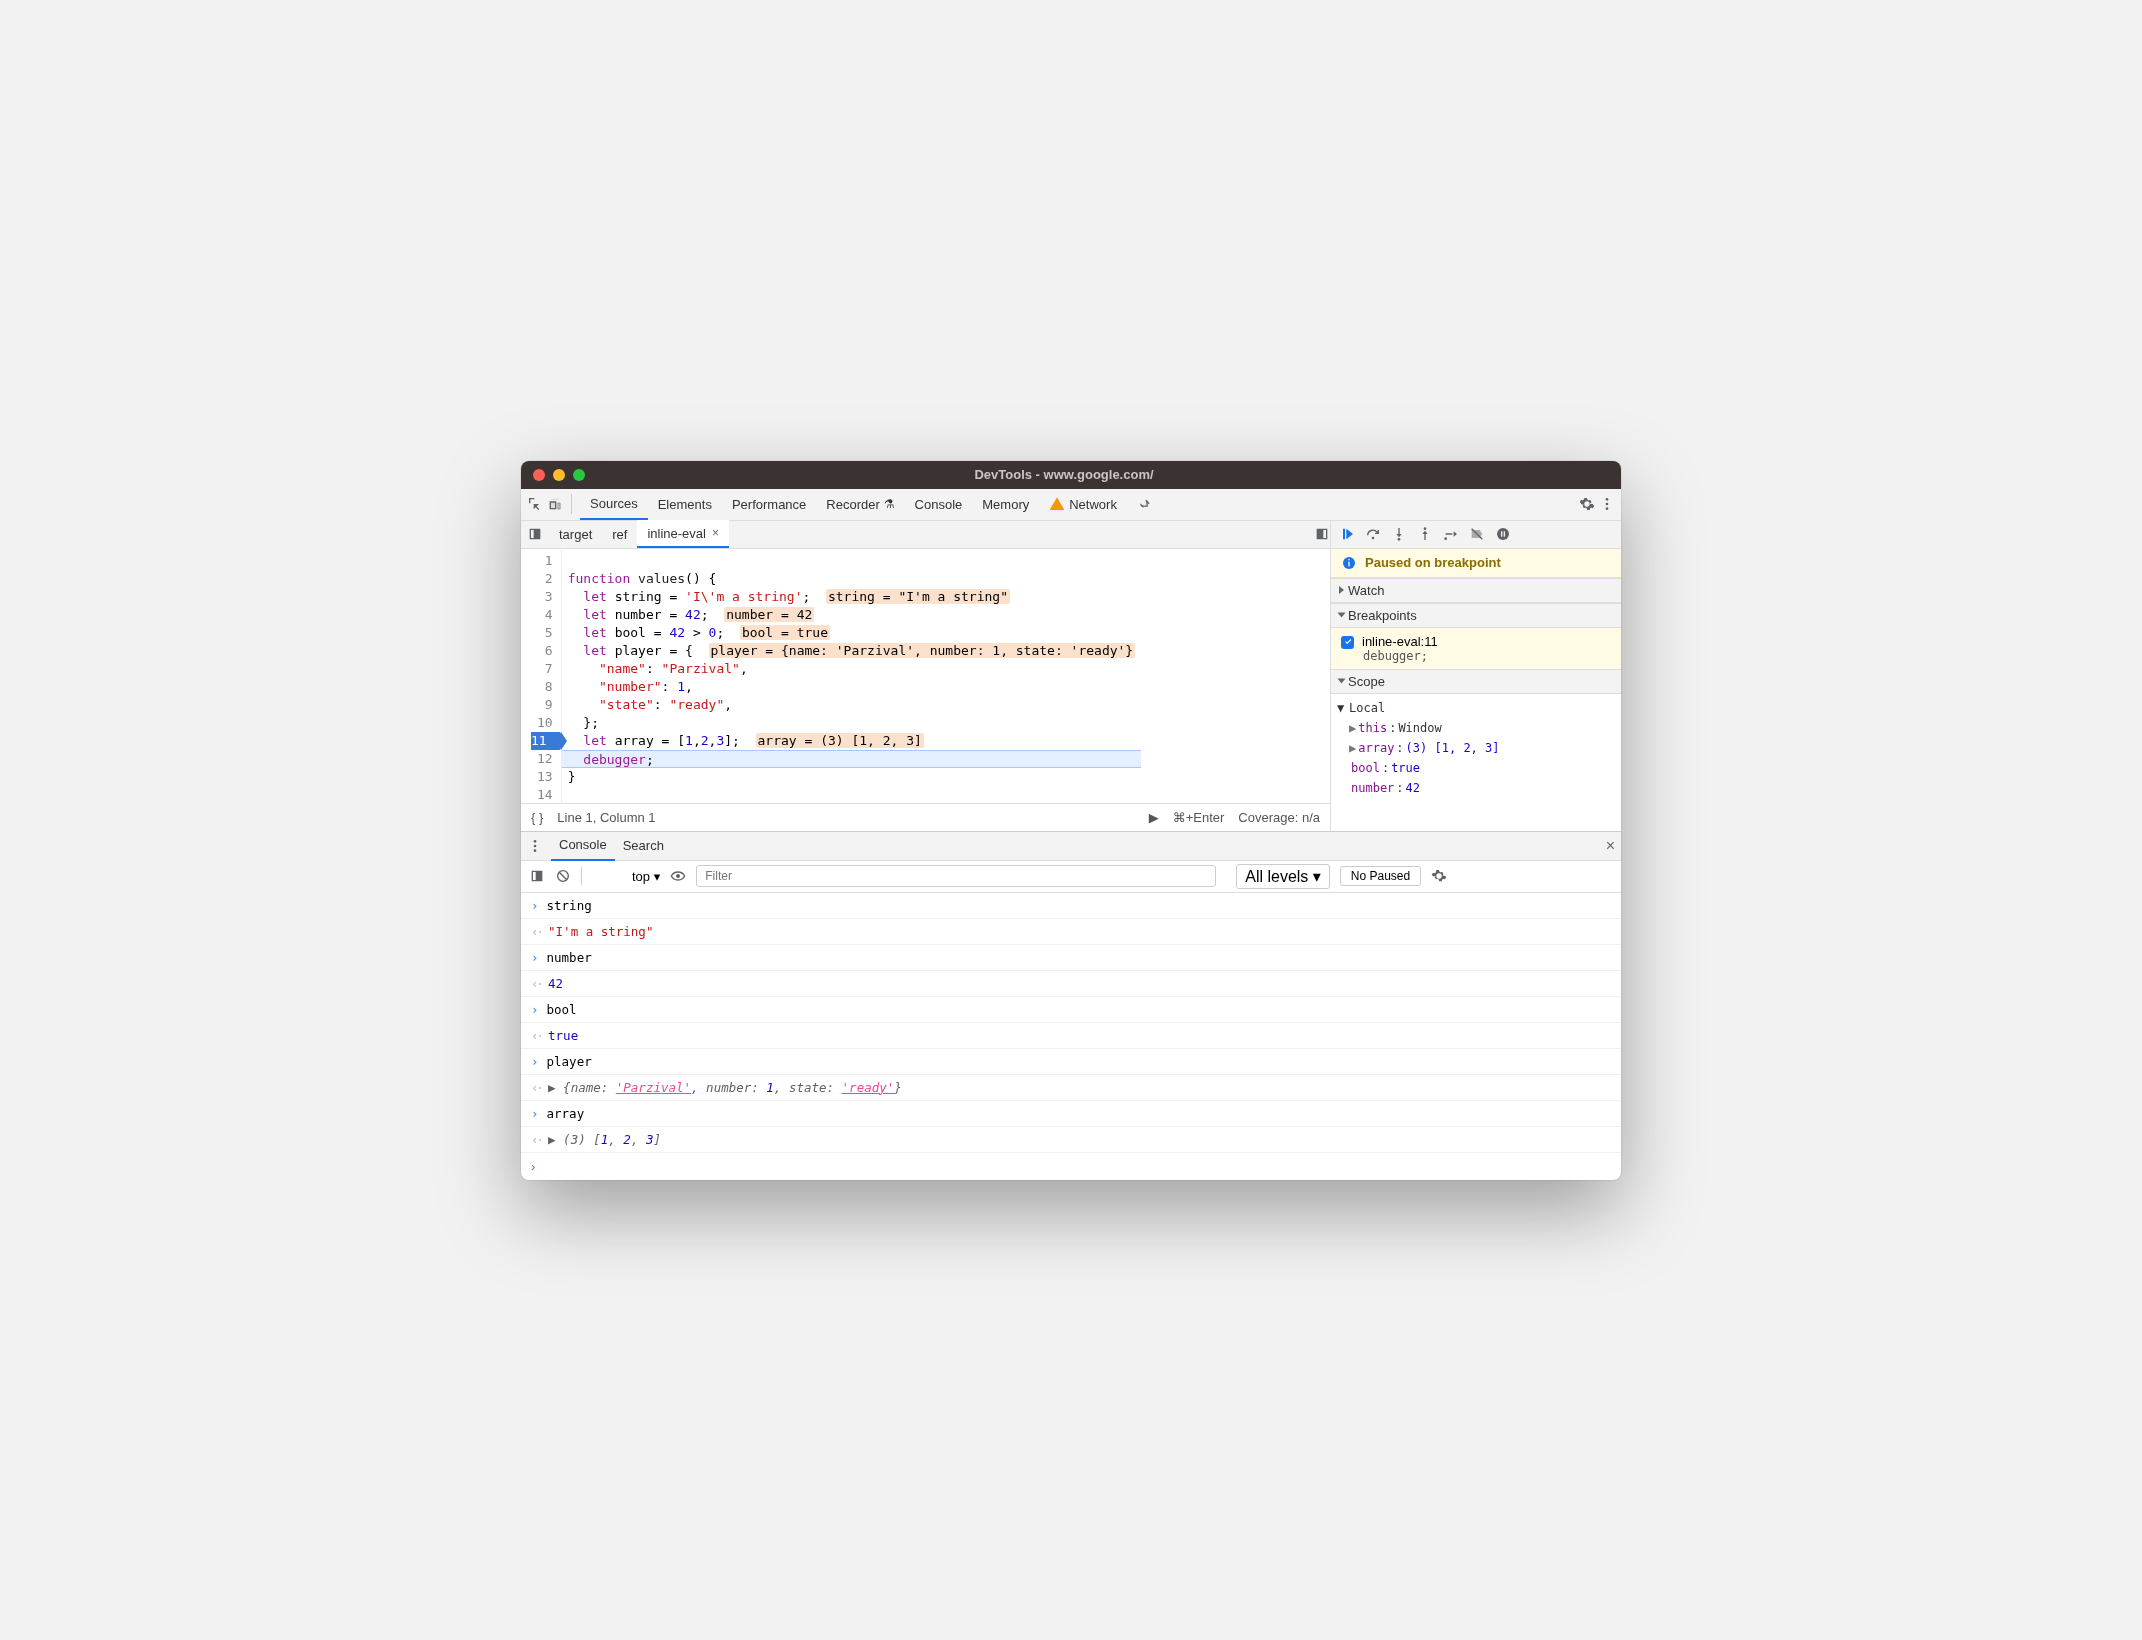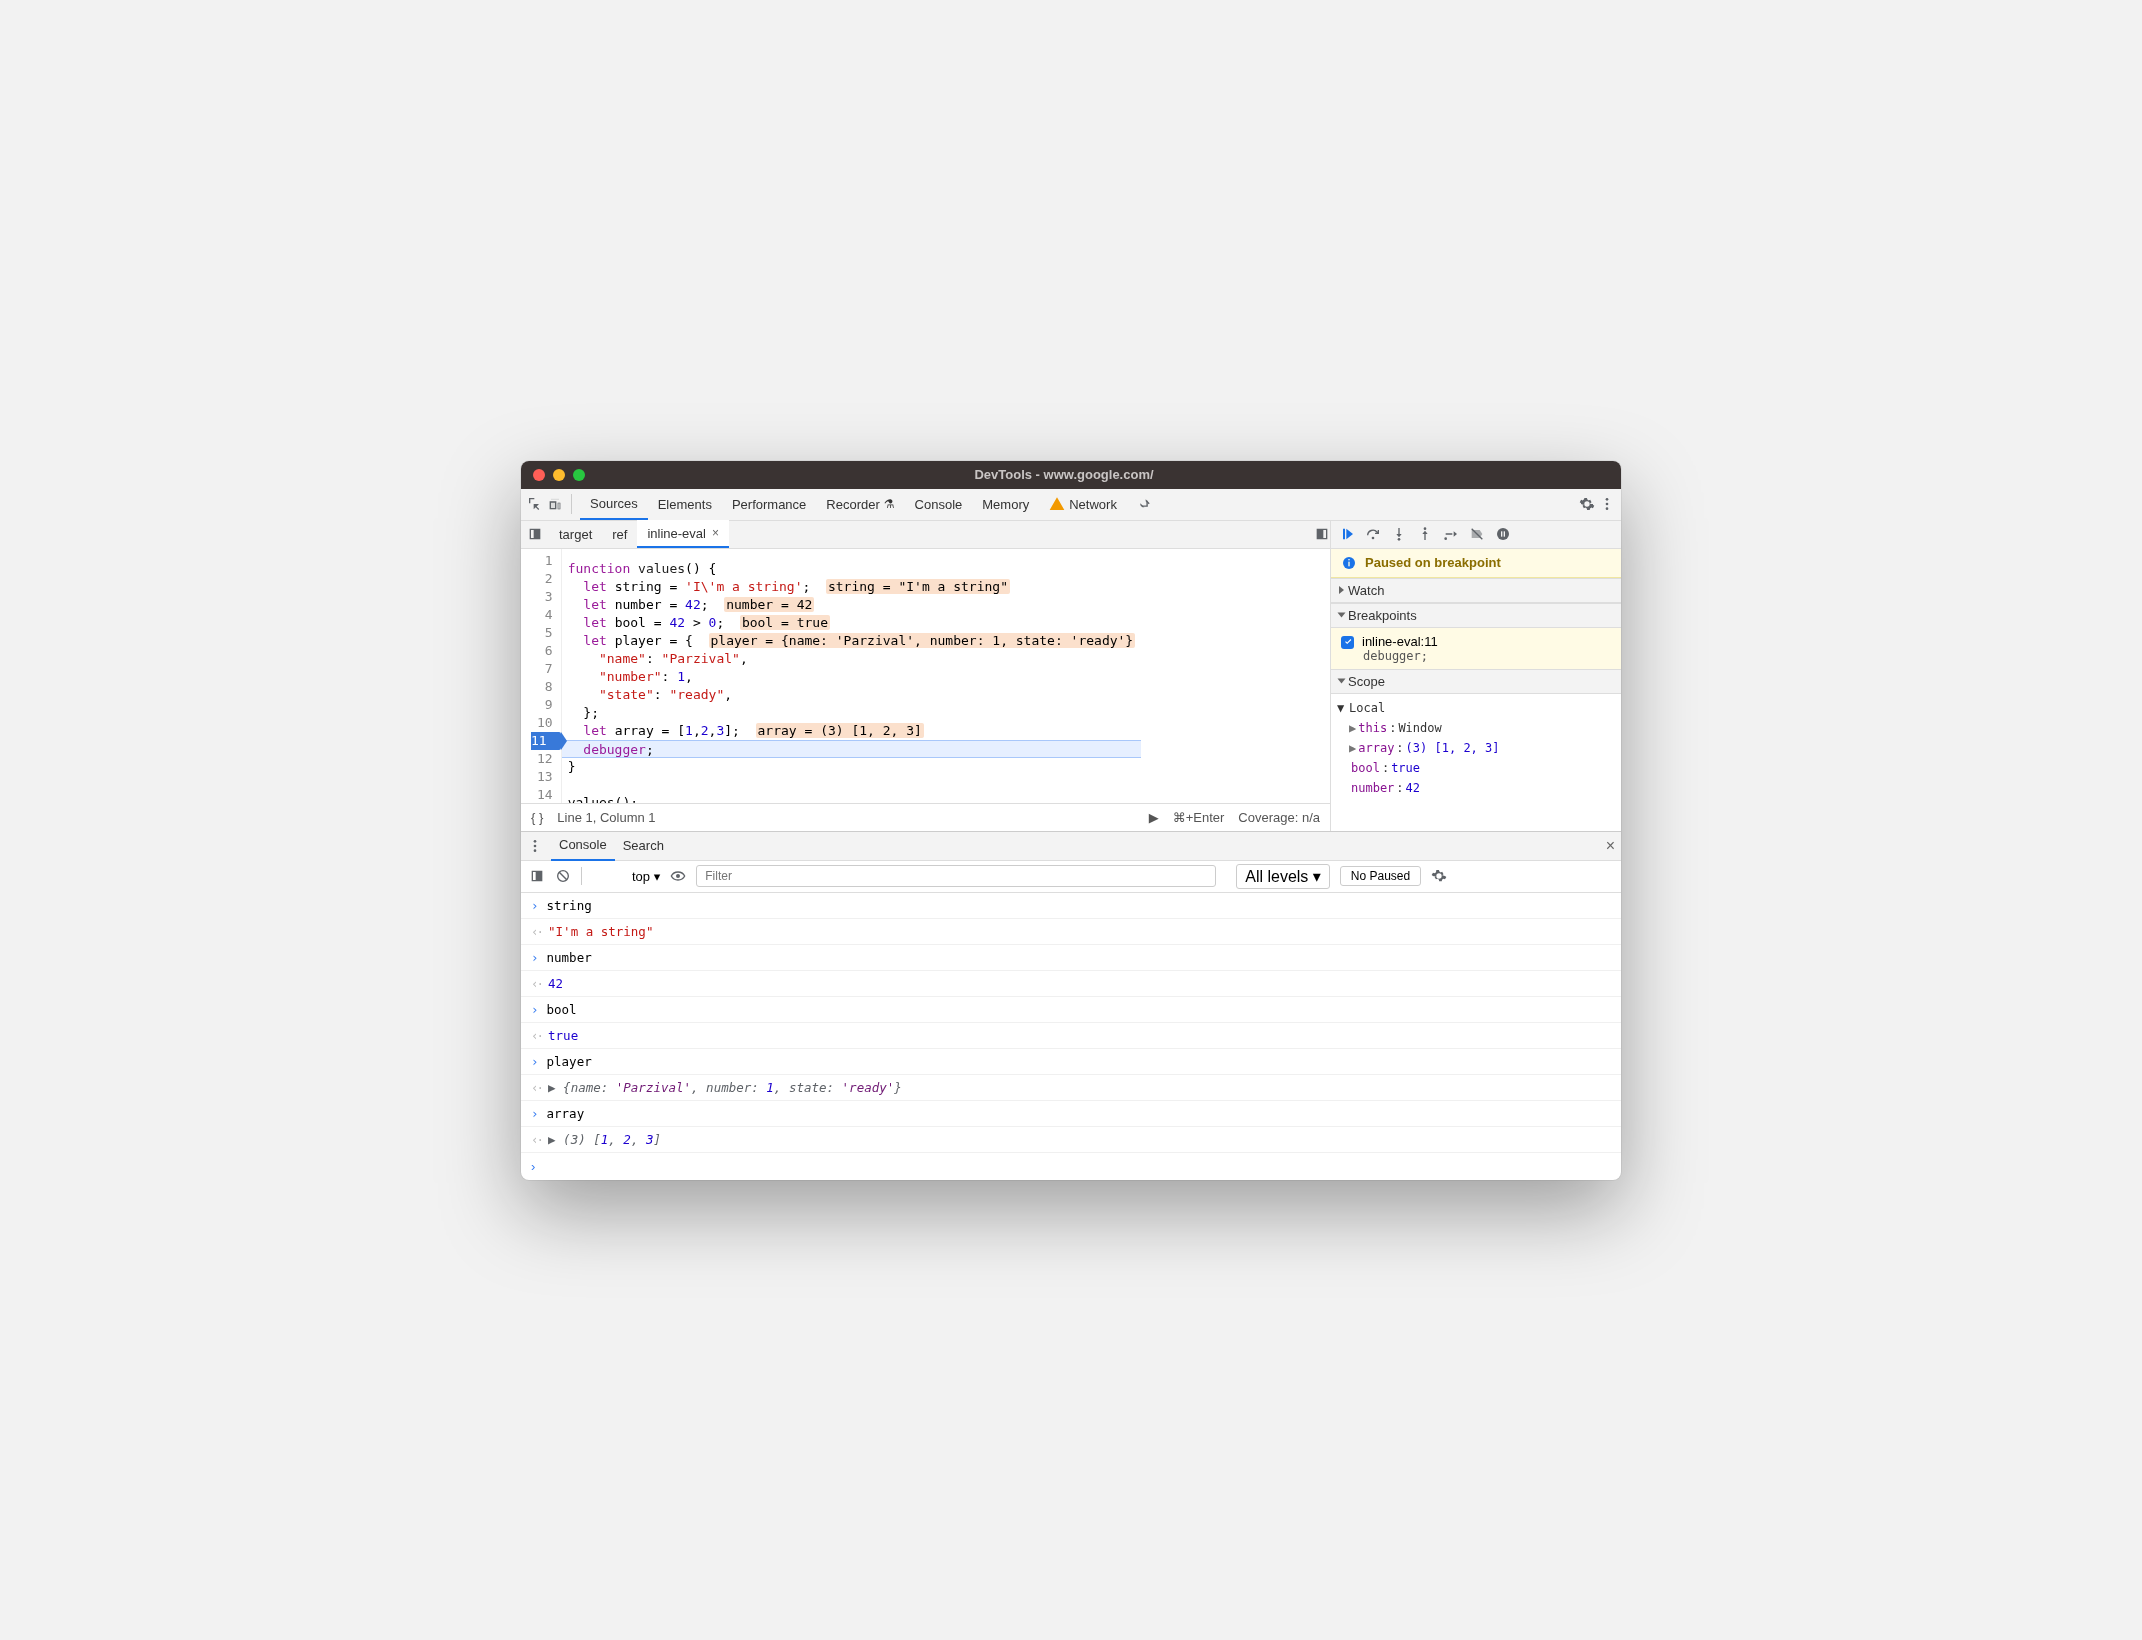"function values() {" .codecol { padding: 11px 6px -> 21px 6px }
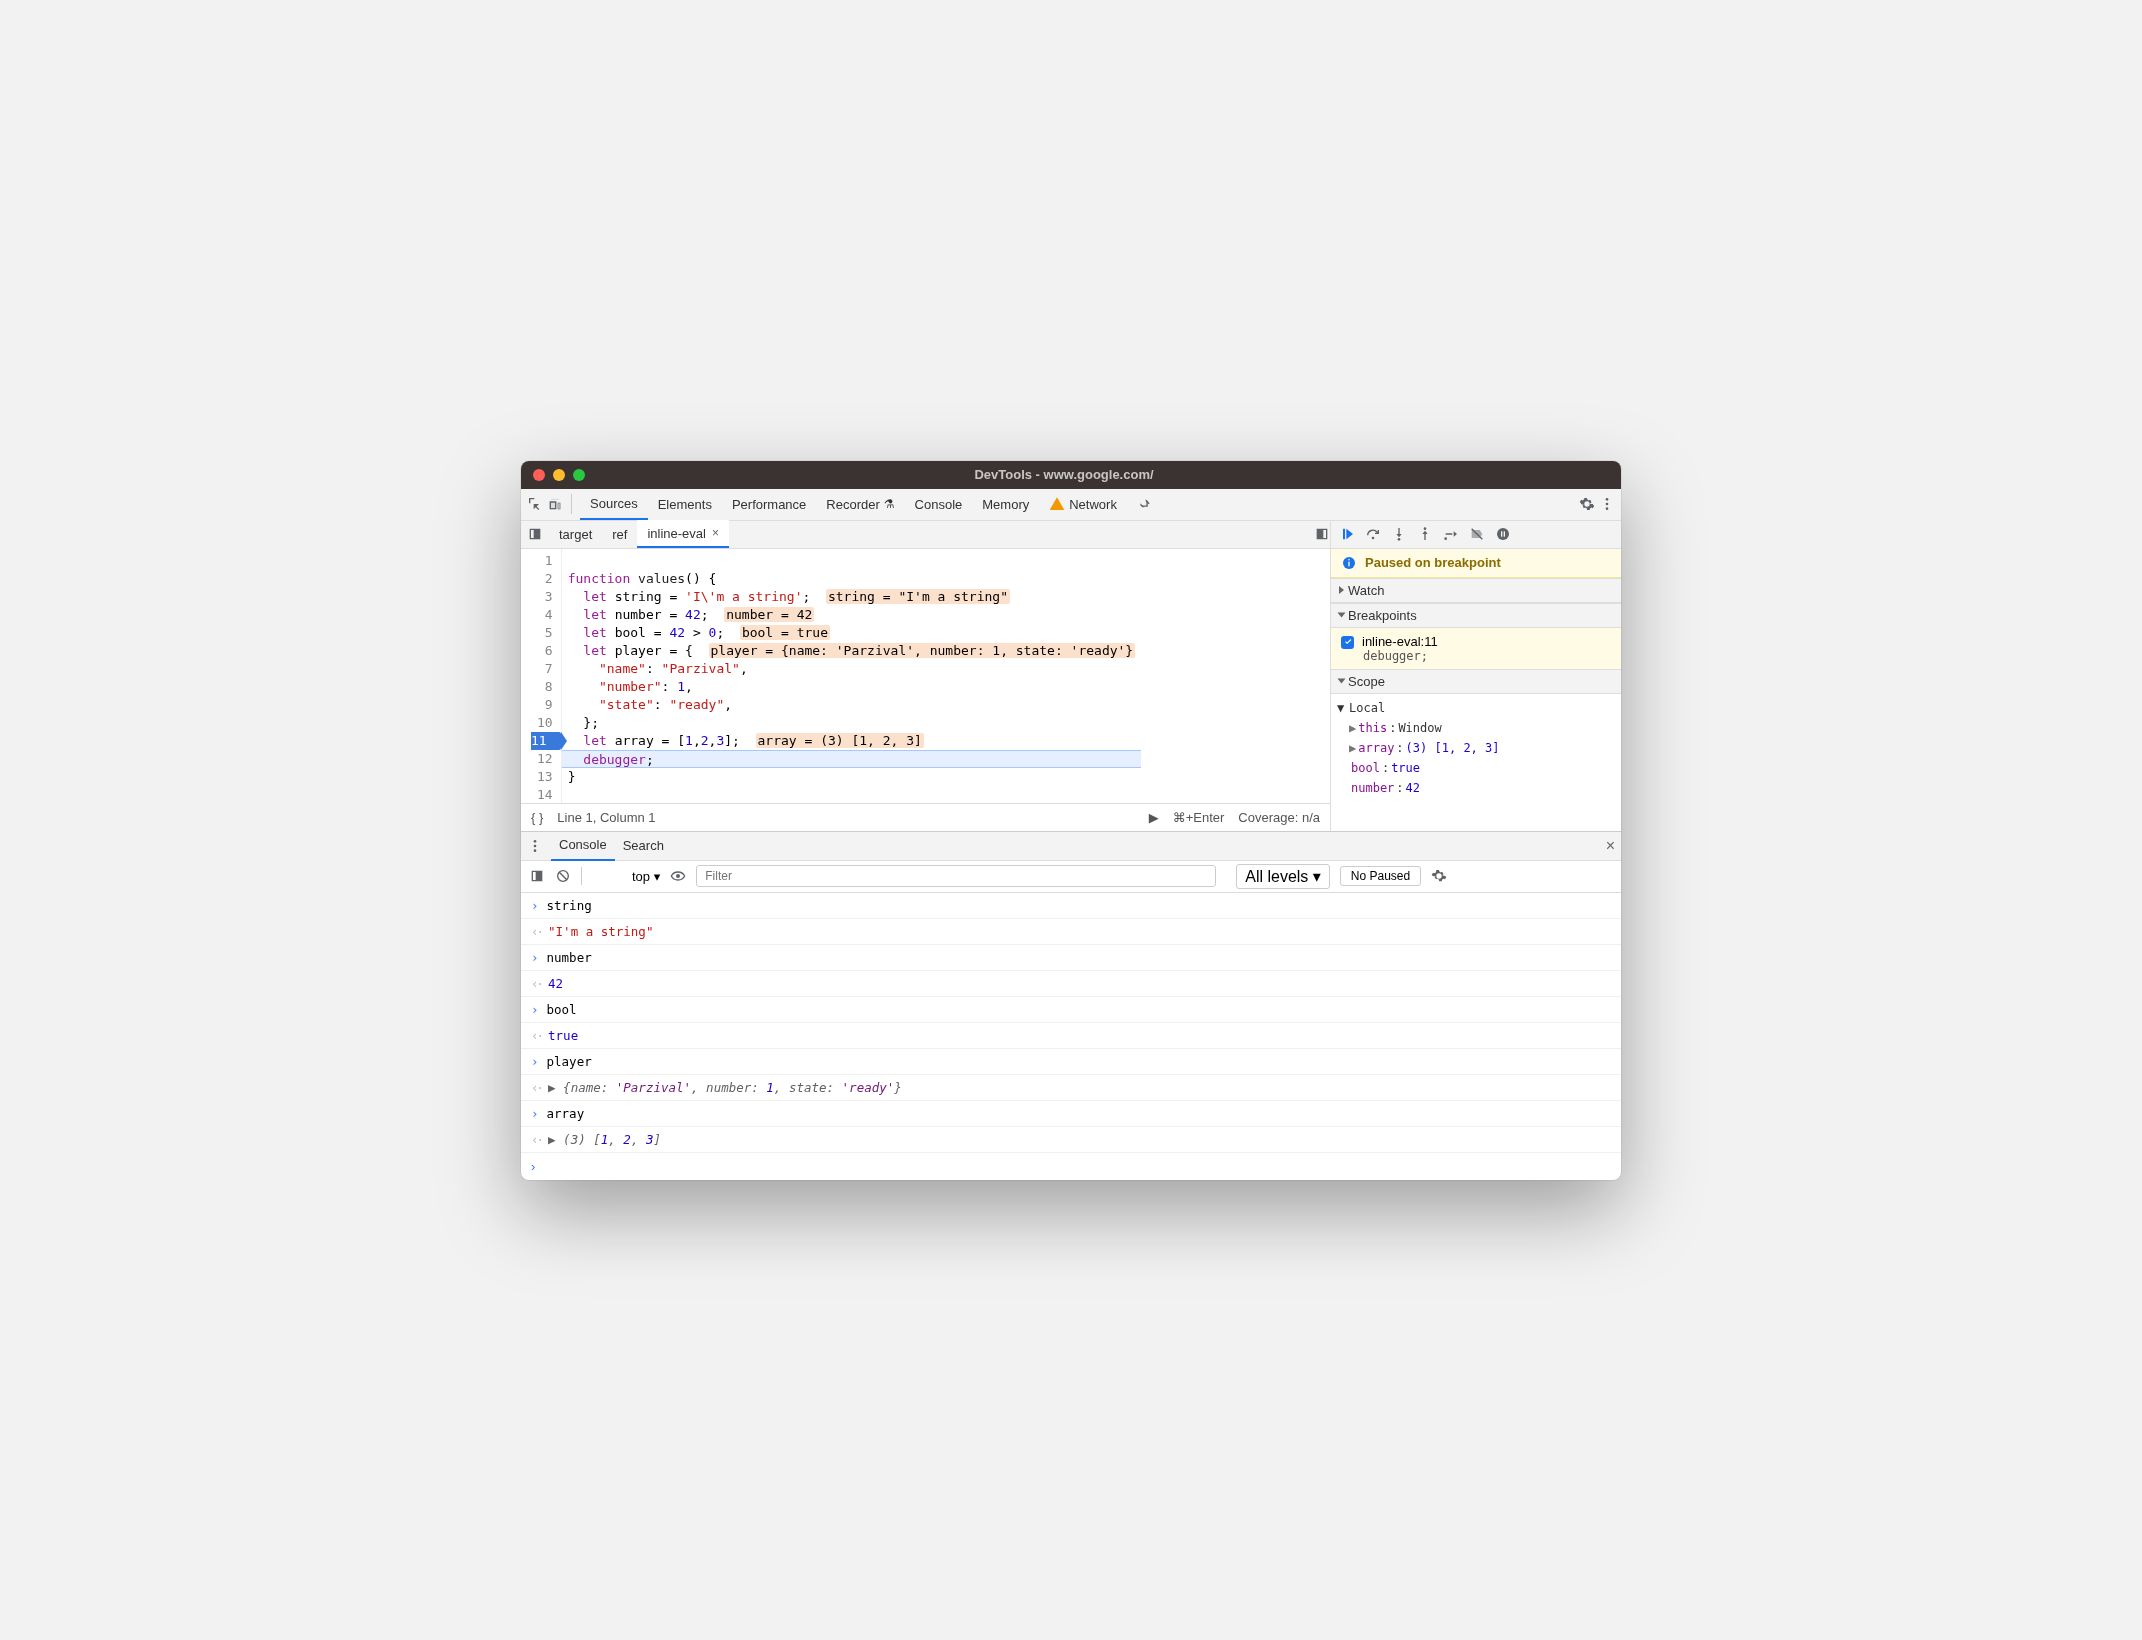"'Parzival'" .console-body .obj .sv { color: #701a75 -> #ec4899; text-decoration: none -> underline }
